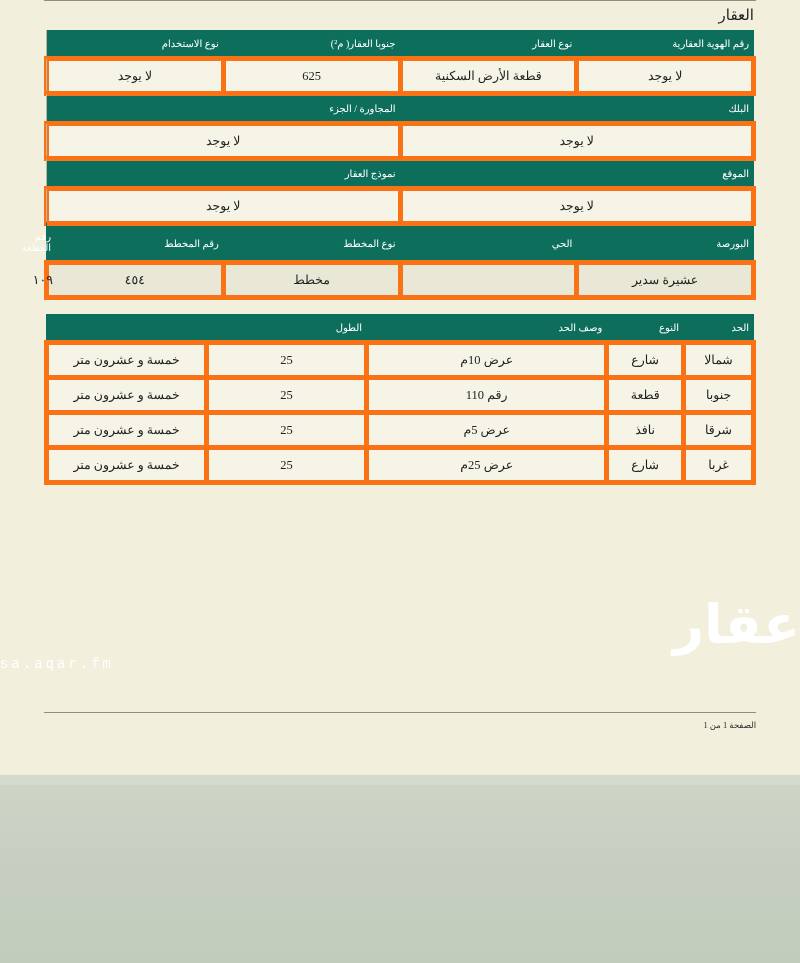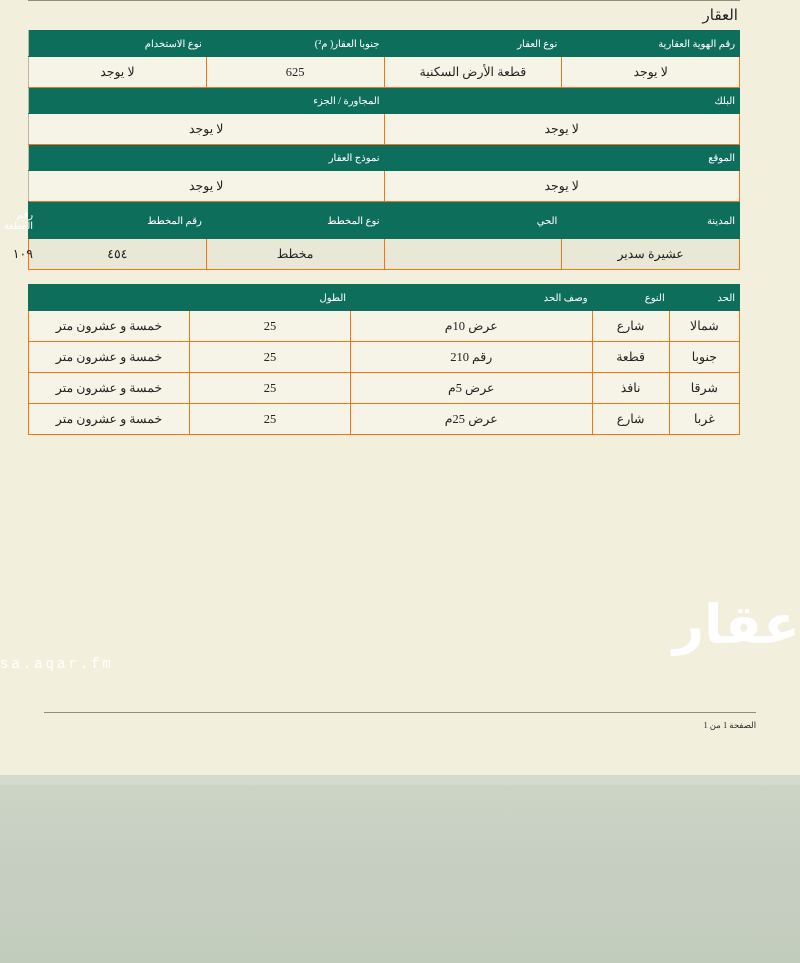"العقار" .doc { padding: 0 60px -> 0 44px }
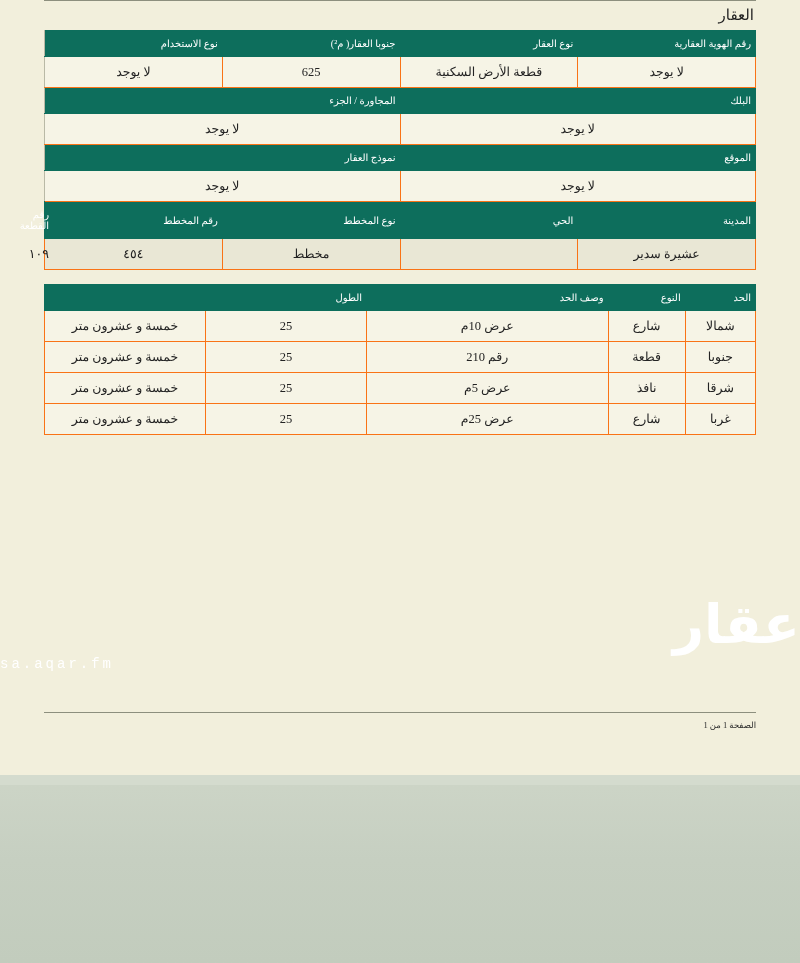"لا يوجد" td { border: 1px solid #f97316 -> 5px solid #f97316 }
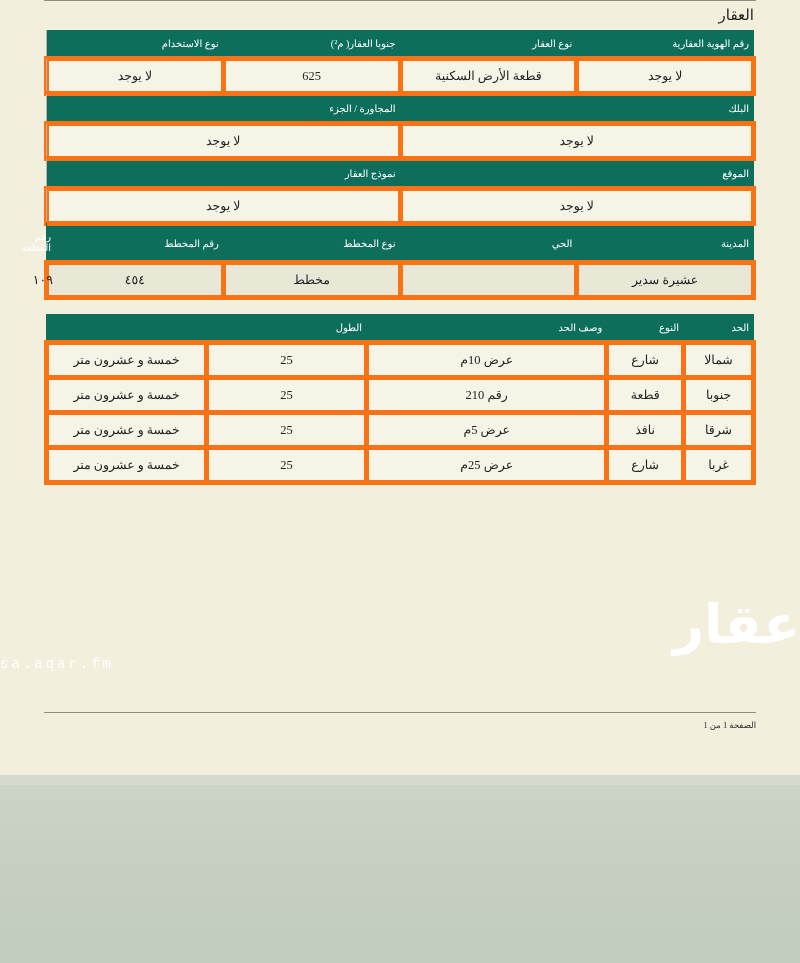"المدينة" th { text: المدينة -> البورصة }
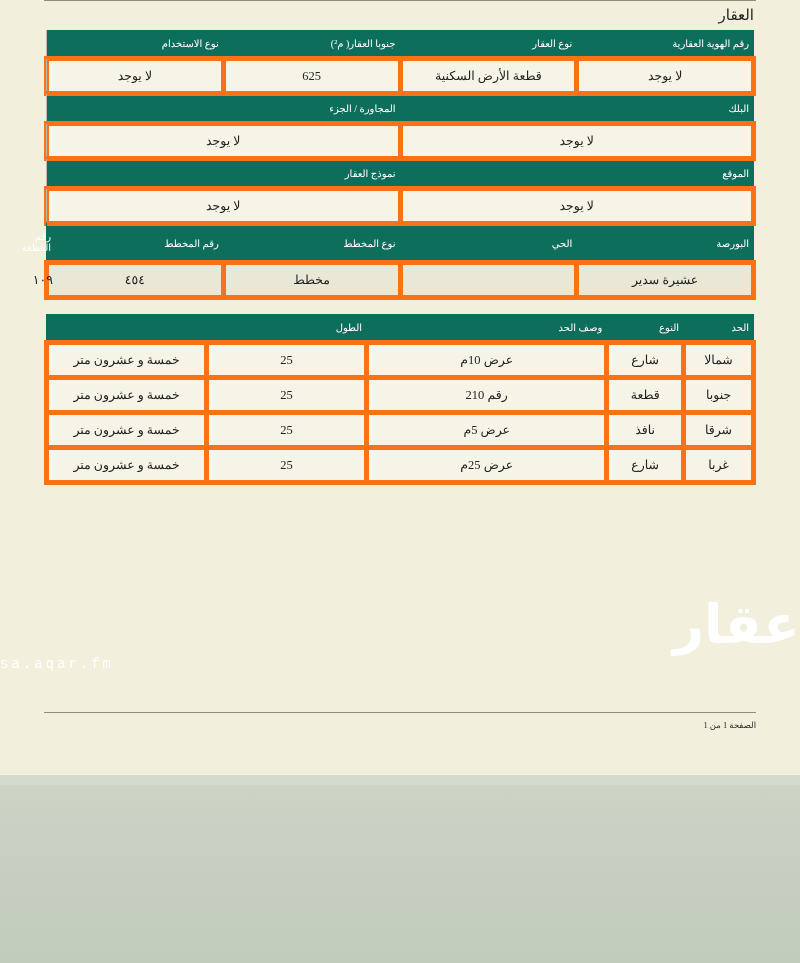"رقم 210" td { text: 210 -> 110 }
